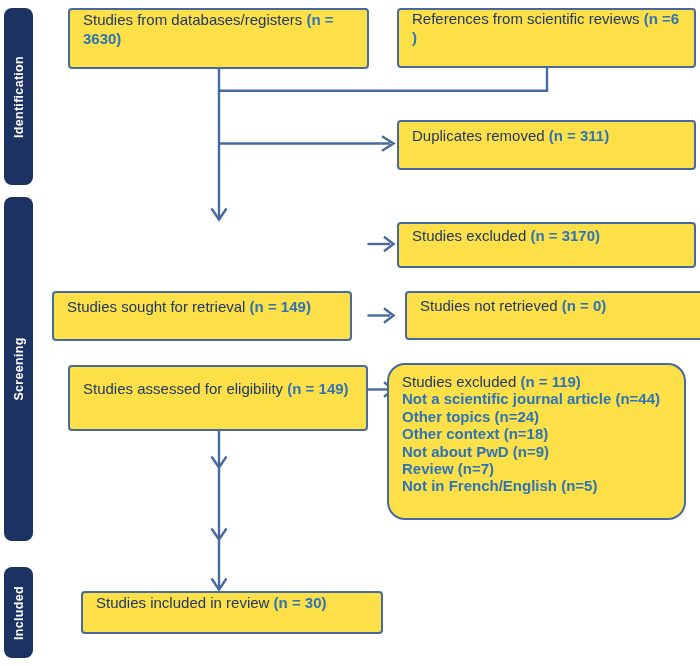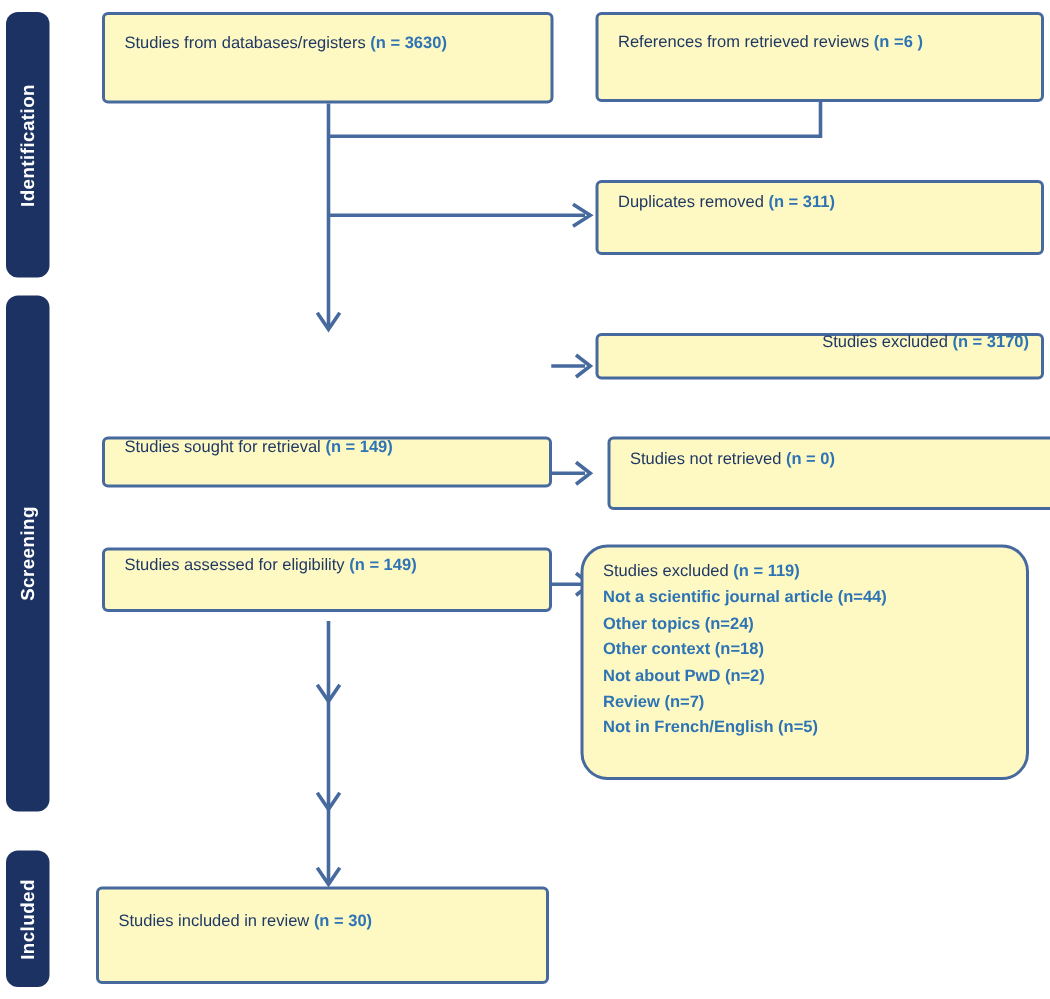"Studies from databases/registers (n =" .nbox { background: #fef9c3 -> #fde047; font-size: 11px -> 15px }
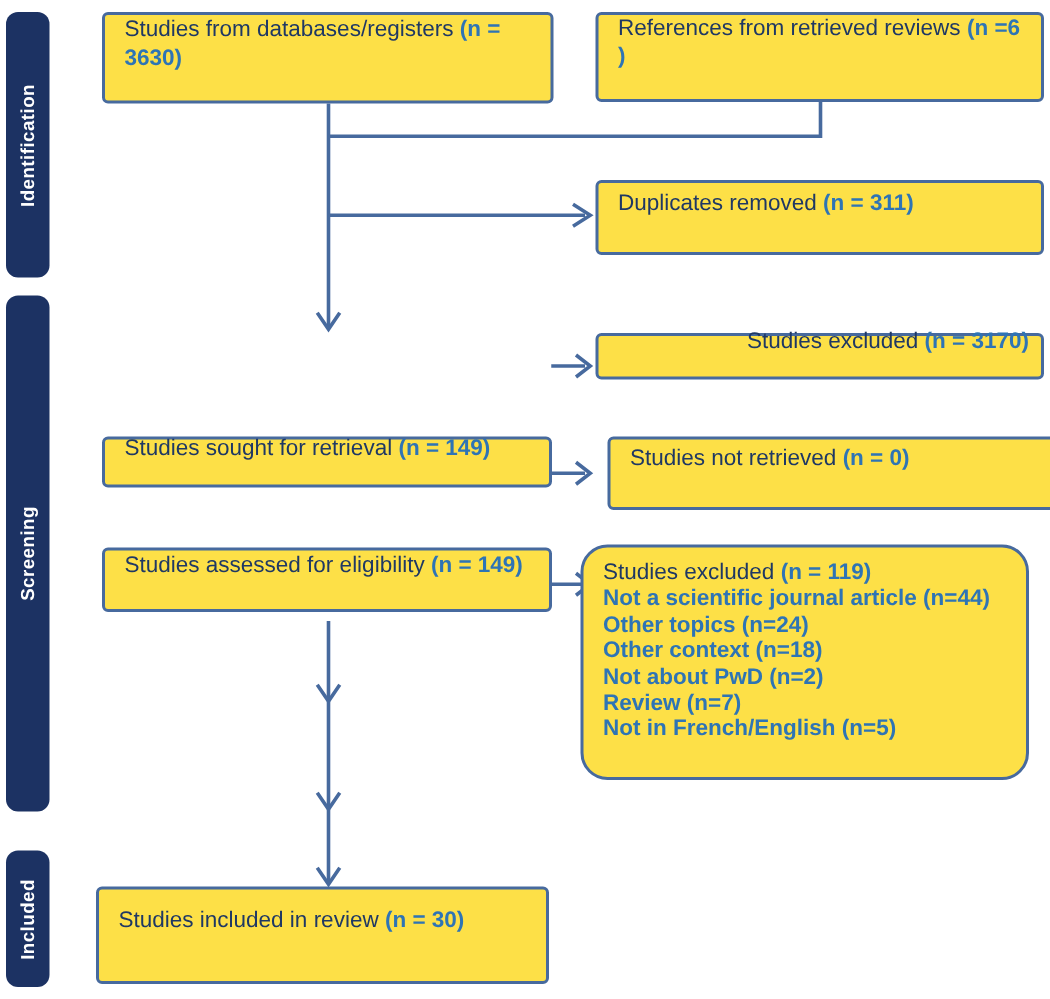"References from retrieved reviews" span { text: retrieved -> scientific }
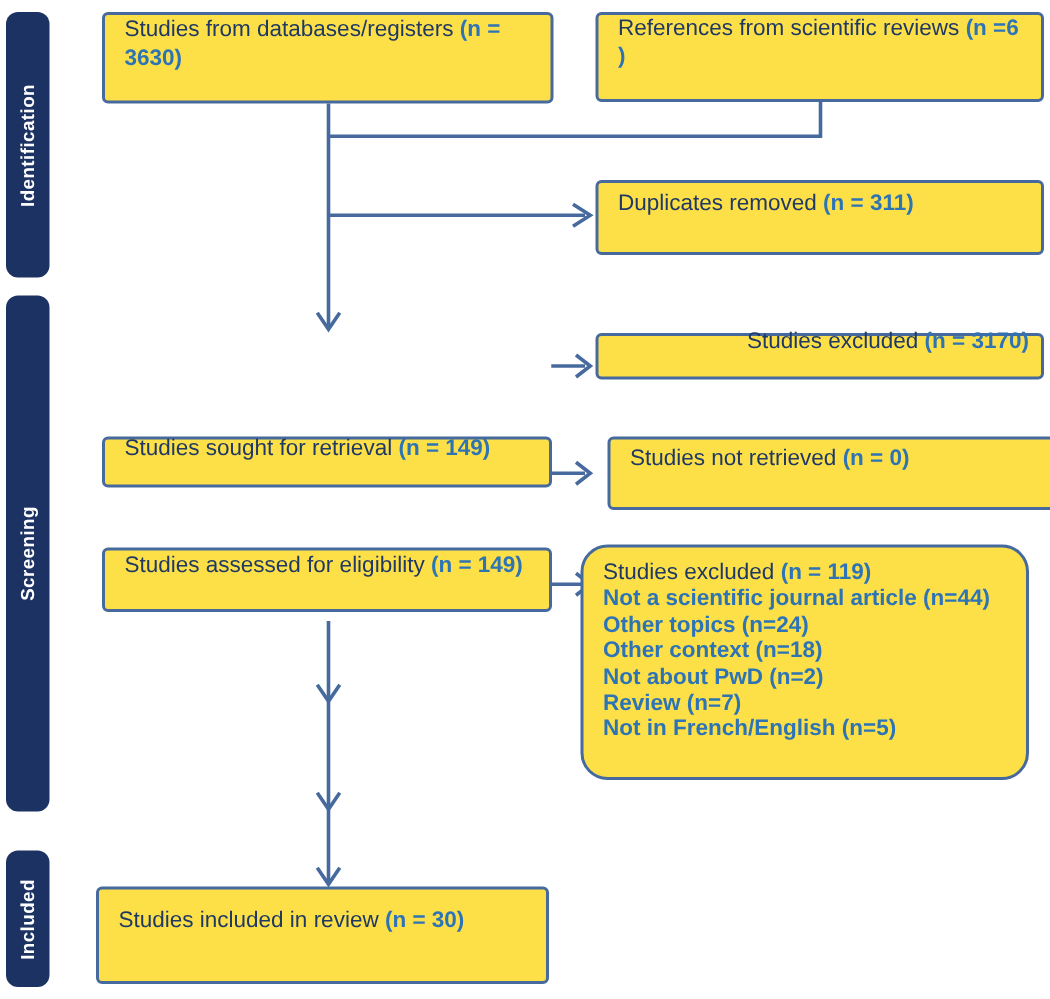"Studies excluded (n = 3170)" div.nbox { height: 31px -> 46px; justify-content: flex-end -> none }
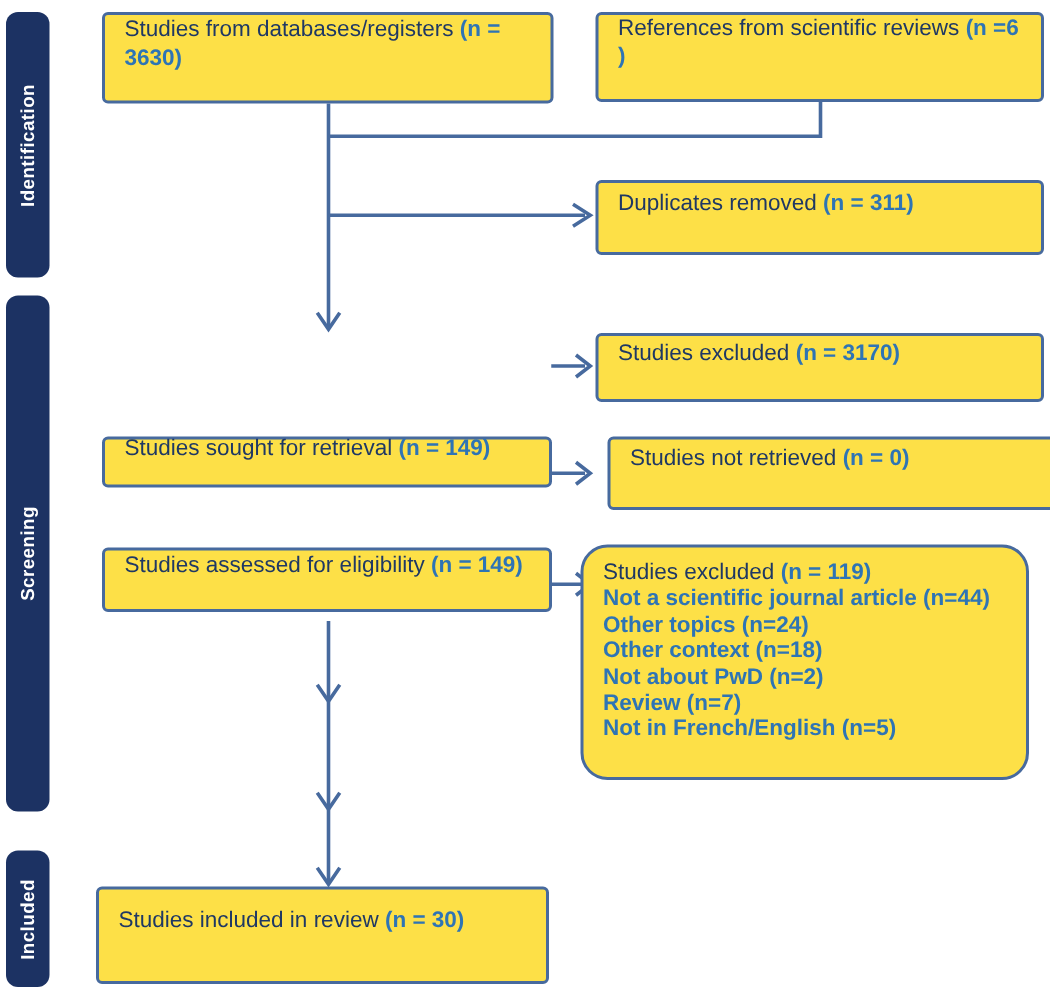"Studies sought for retrieval (n" div.nbox { height: 34px -> 50px; left: 68px -> 52px }
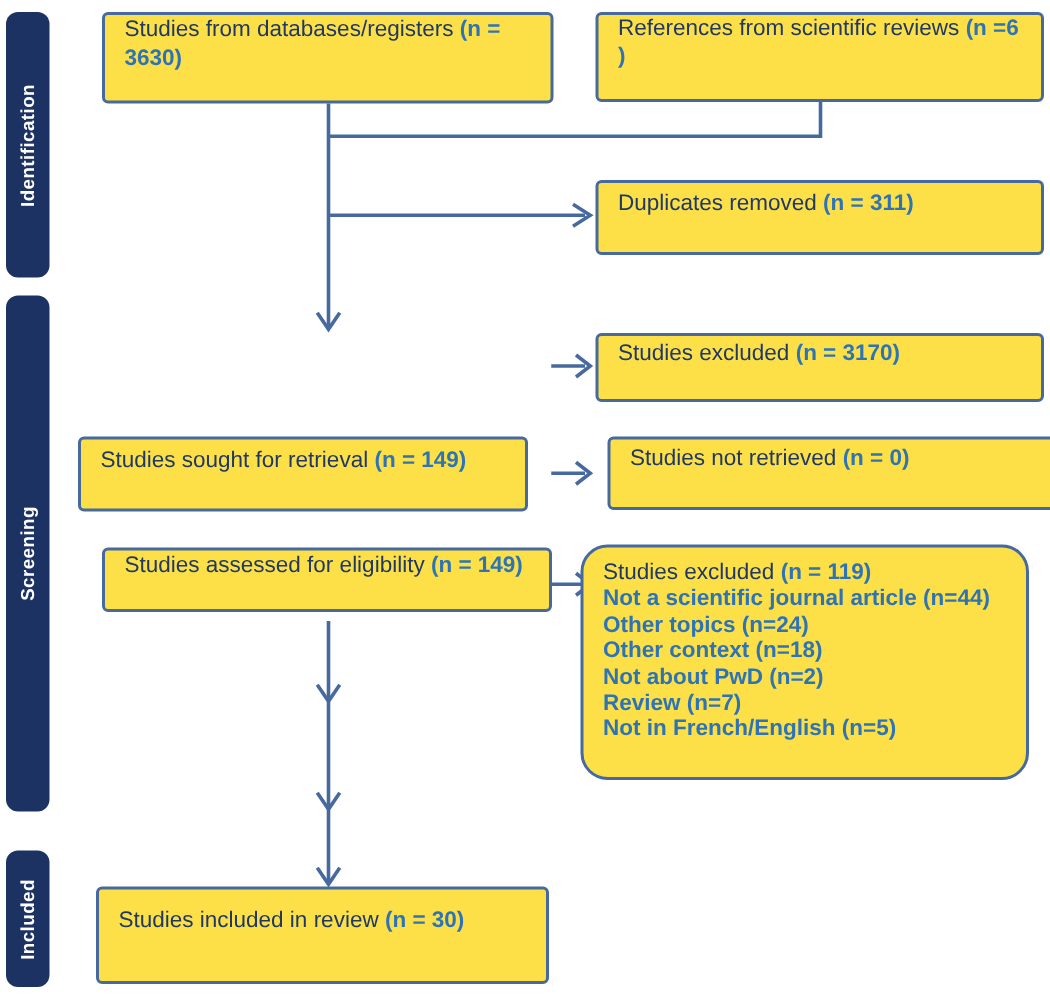"Studies assessed for eligibility (n" div.nbox { height: 43px -> 66px }
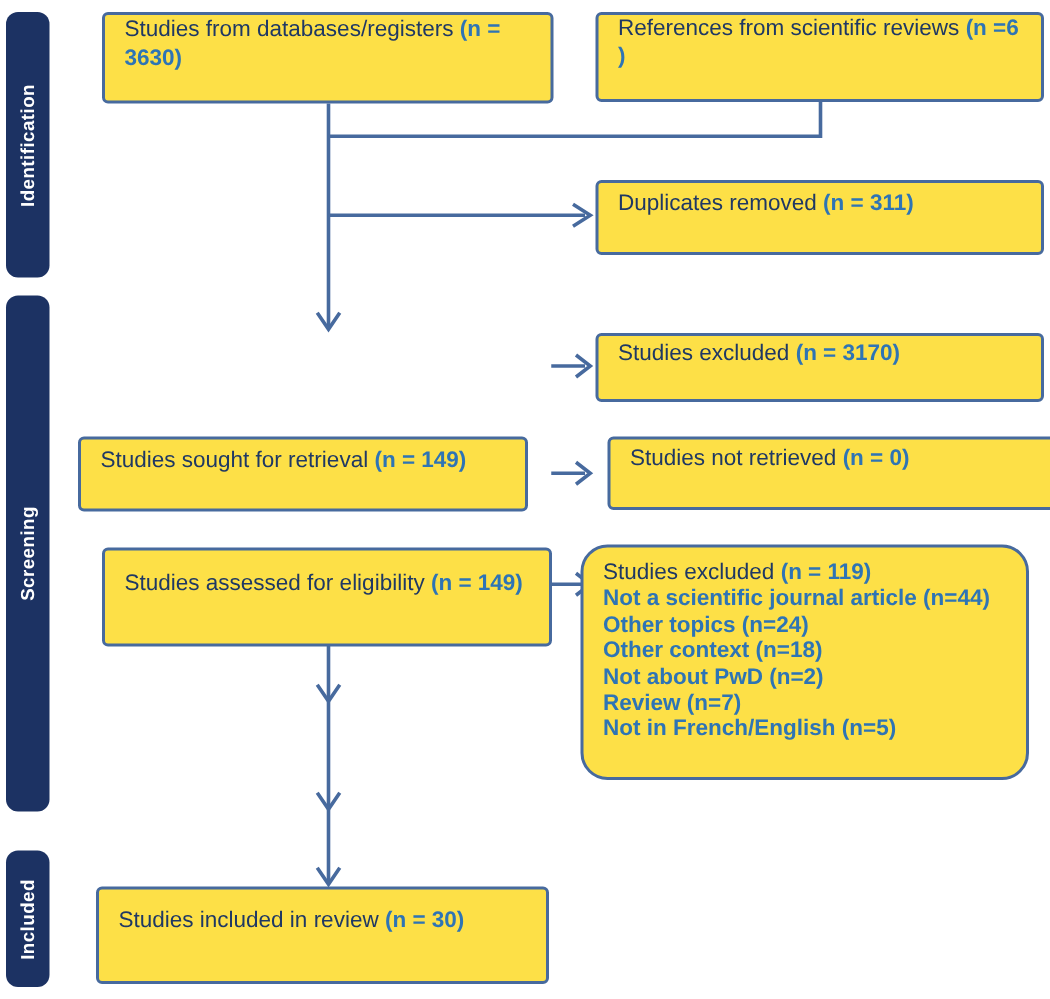"Not about PwD (n=2)" div.reason { text: 2 -> 9 }
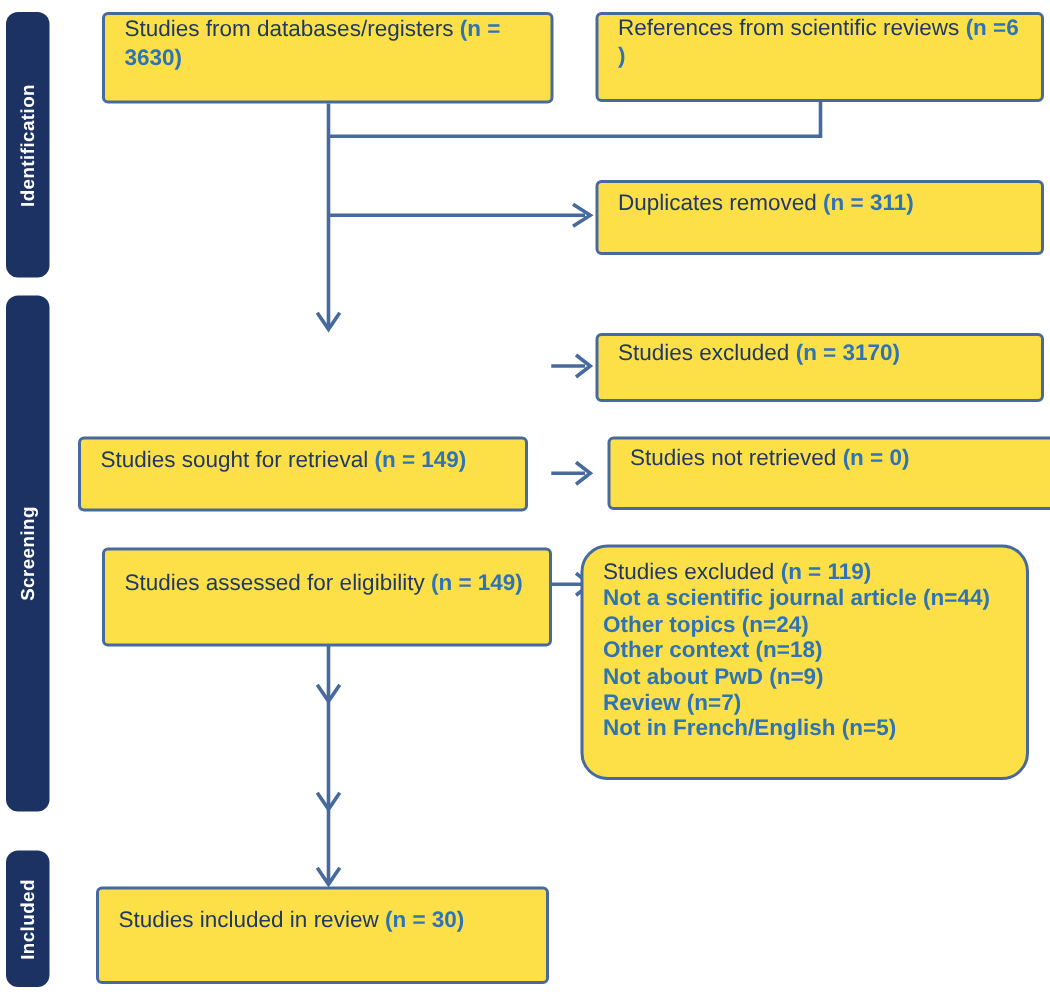"Studies included in review (n" div.nbox { height: 65px -> 43px; left: 64px -> 81px }
